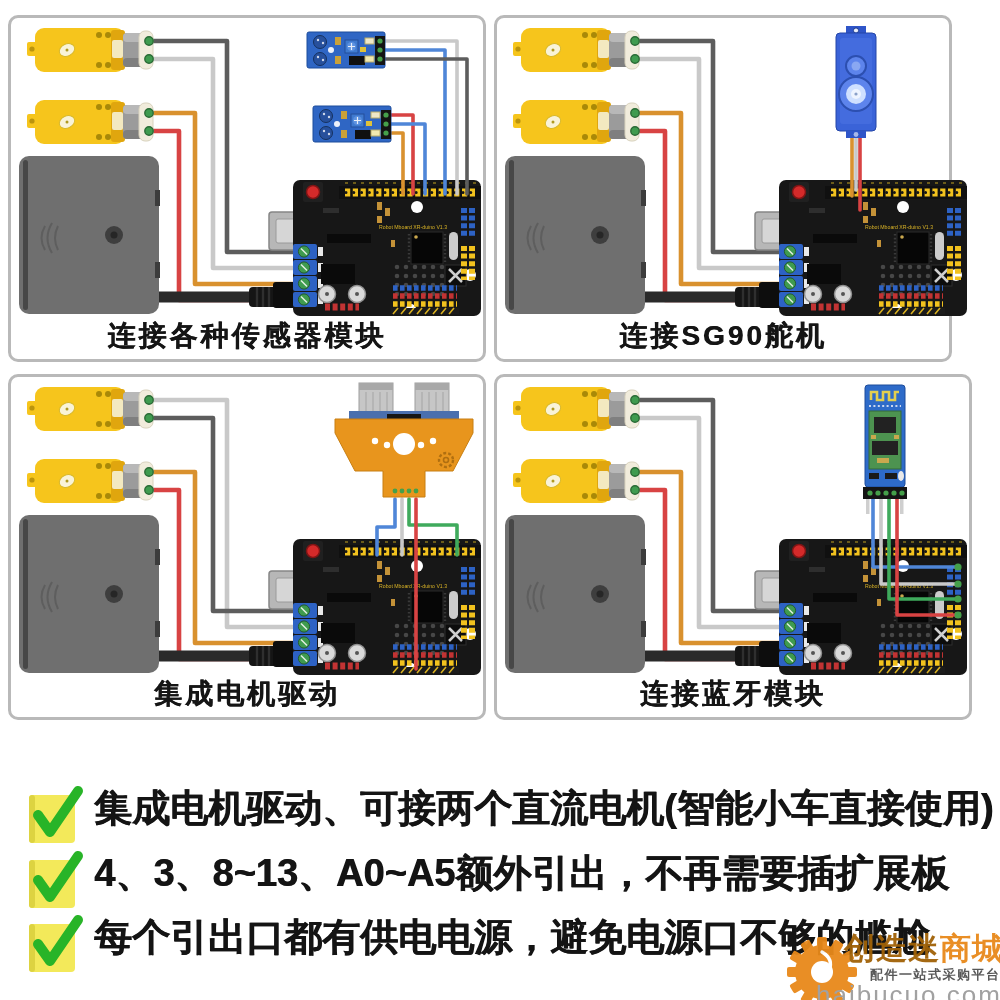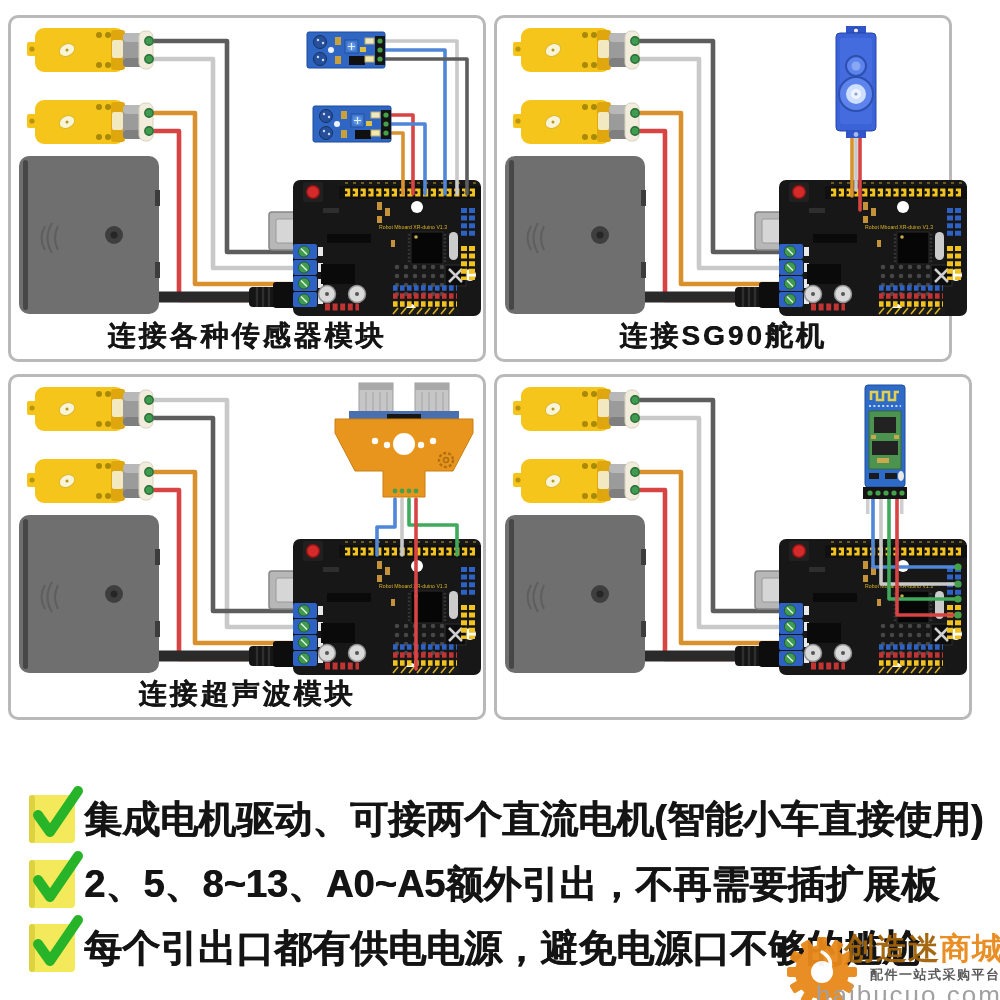"连接超声波模块" div.caption { text: 连接超声波模块 -> 集成电机驱动 }
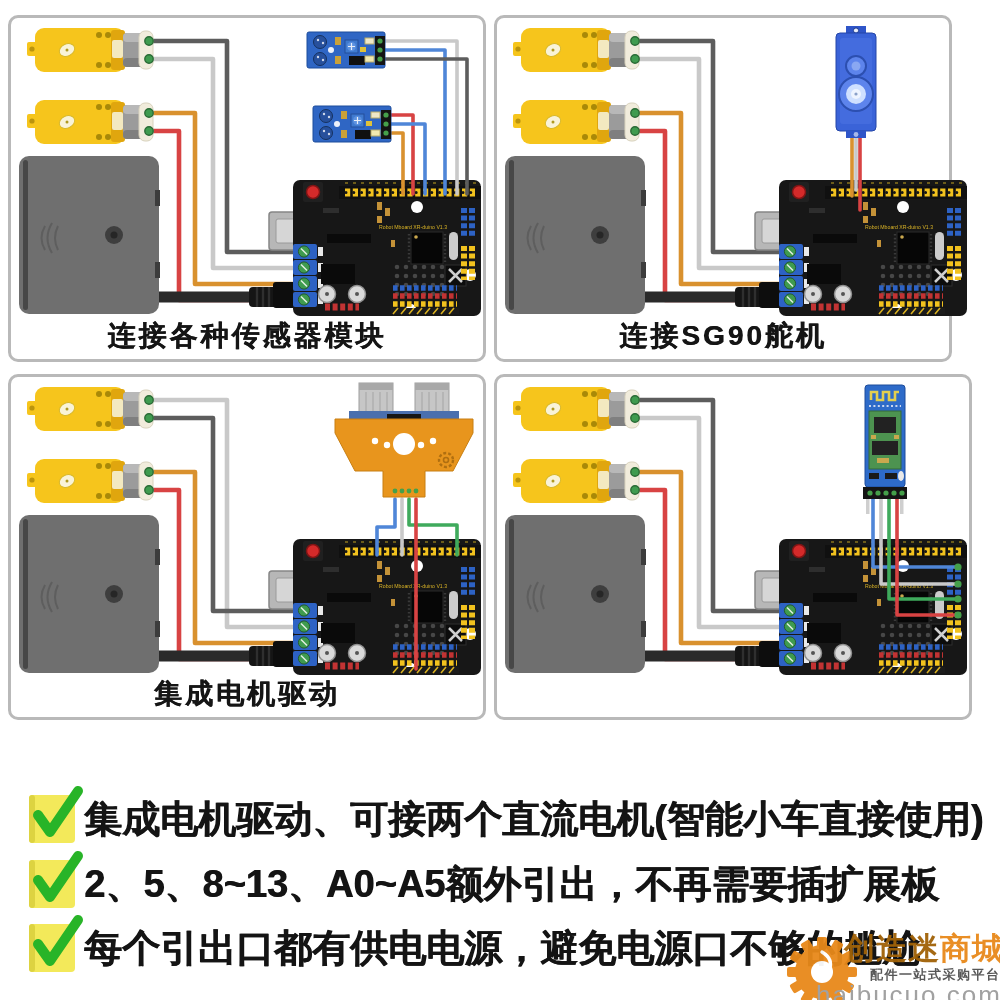"连接蓝牙模块" div.caption { html: none -> <div>连接蓝牙模块</div> }
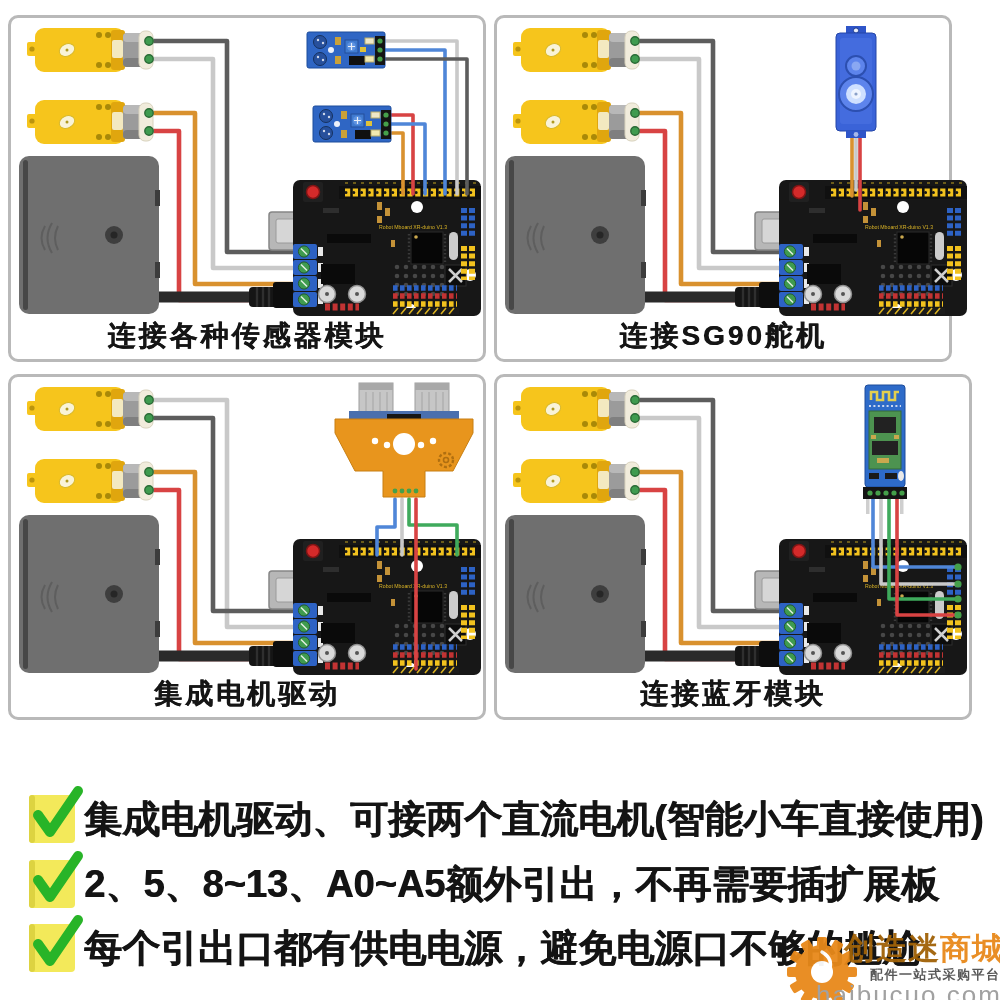"集成电机驱动、可接两个直流电机(智能小车直接使用)" .feature { align-items: flex-end -> flex-start; gap: none -> 10px }
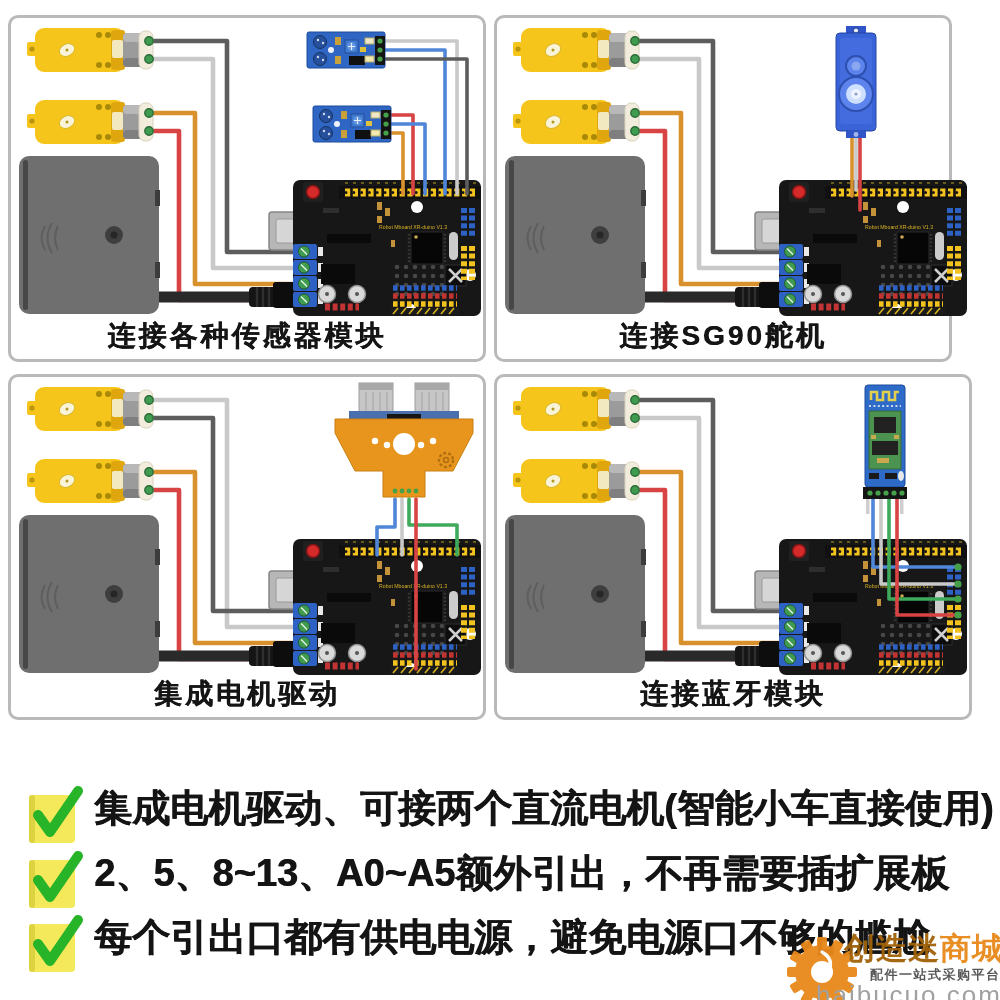"2、5、8~13、A0~A5额外引出，不再需要插扩展板" span.ftext { text: 2、5 -> 4、3 }
